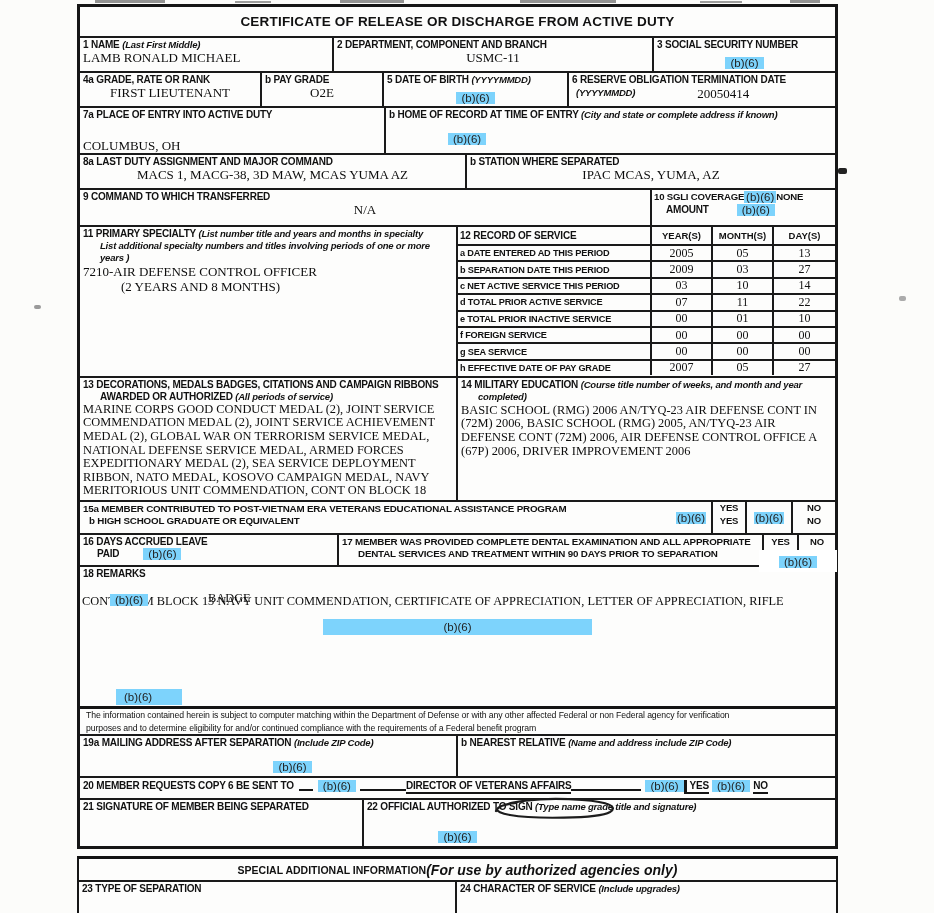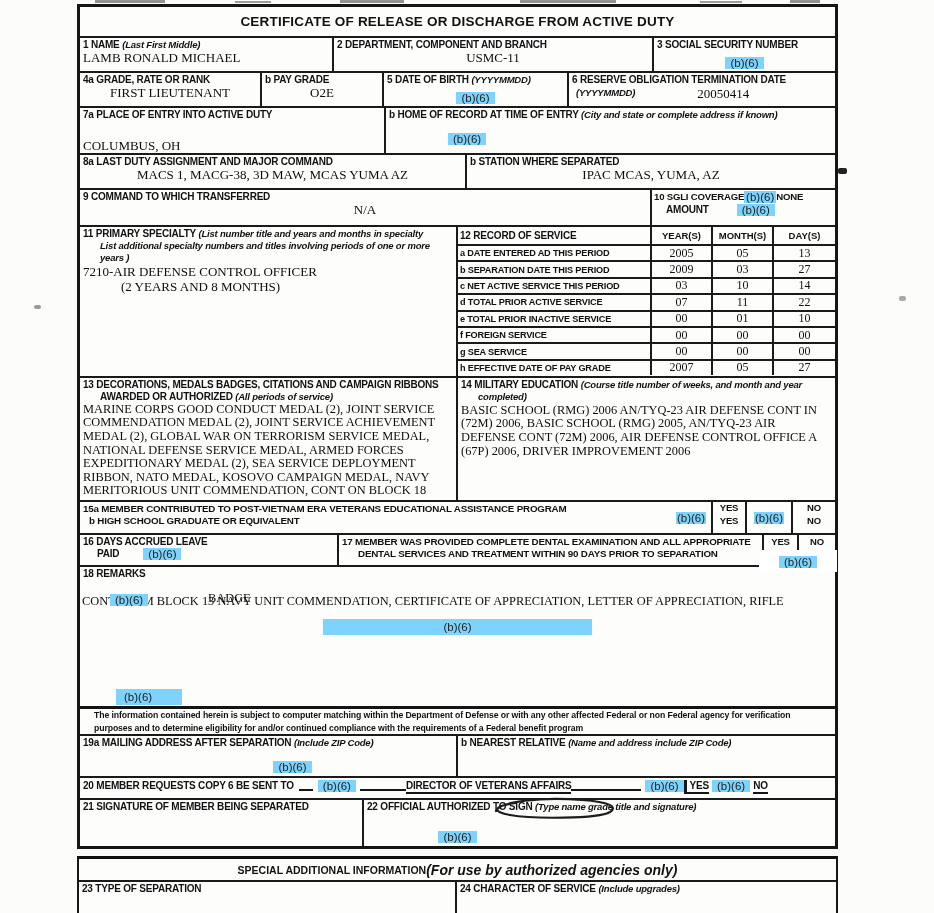"The information contained herein is" .privacy { font-weight: 700 -> 400; padding: 1px 14px -> 1px 6px }
